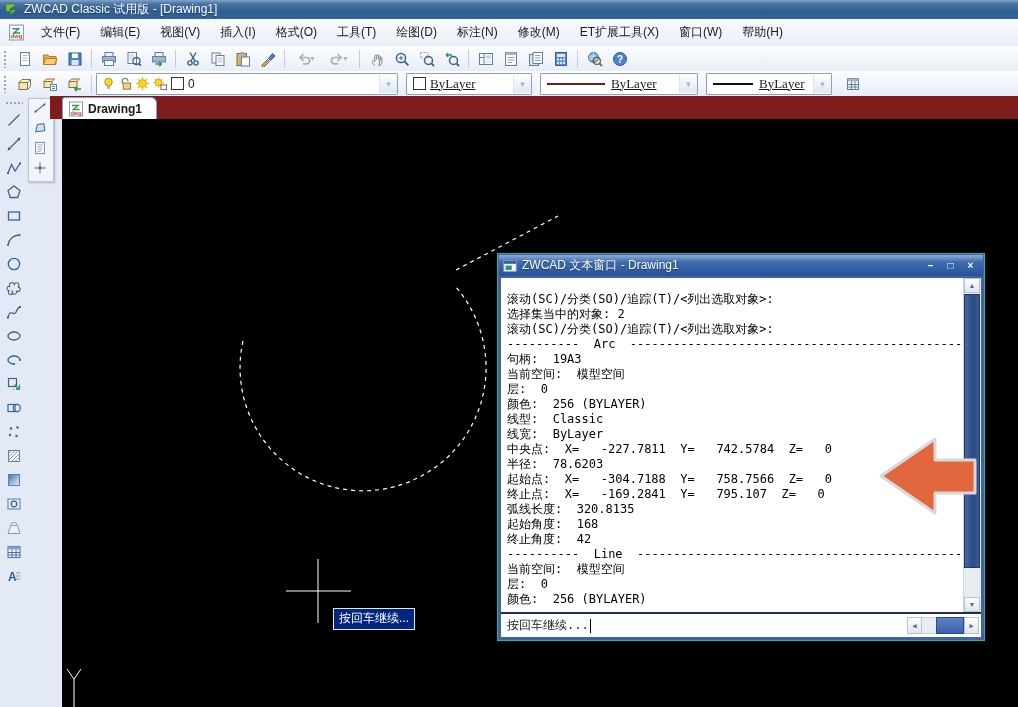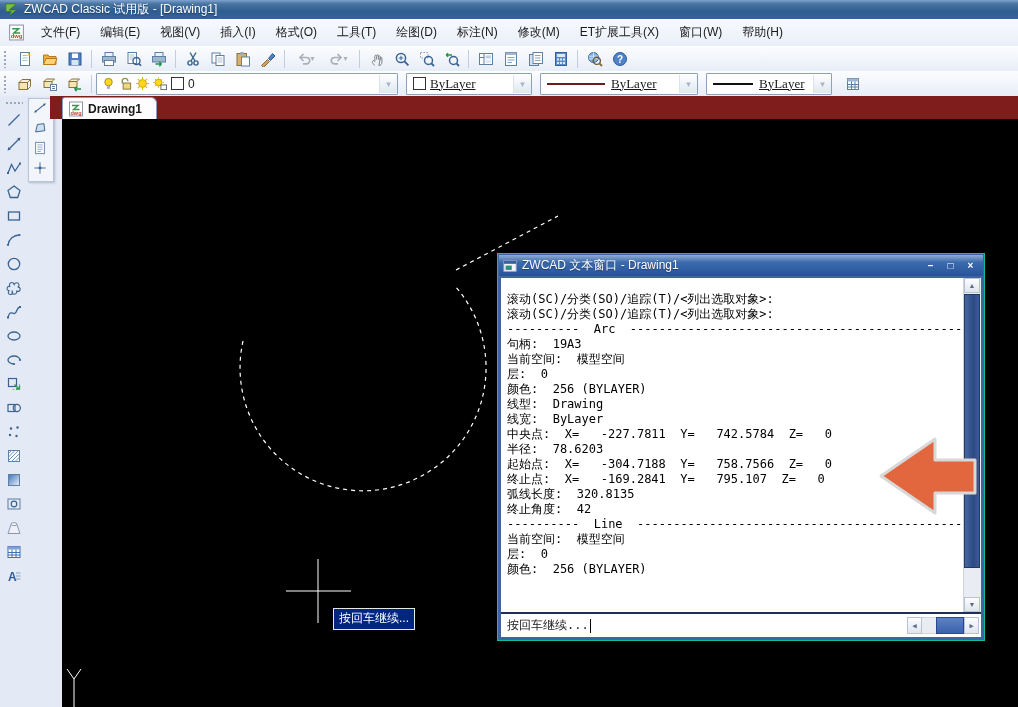"选择集当中的对象: 2" div.tline { html: none -> <div>选择集当中的对象: 2</div> }
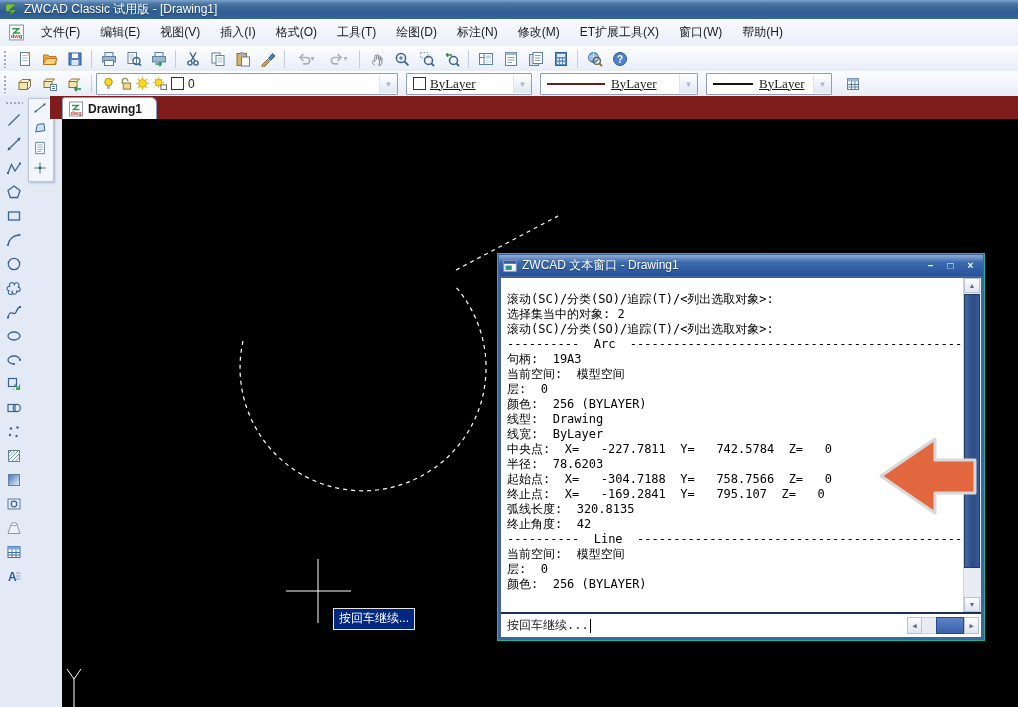"线型: Drawing" div.tline { text: Drawing -> Classic }
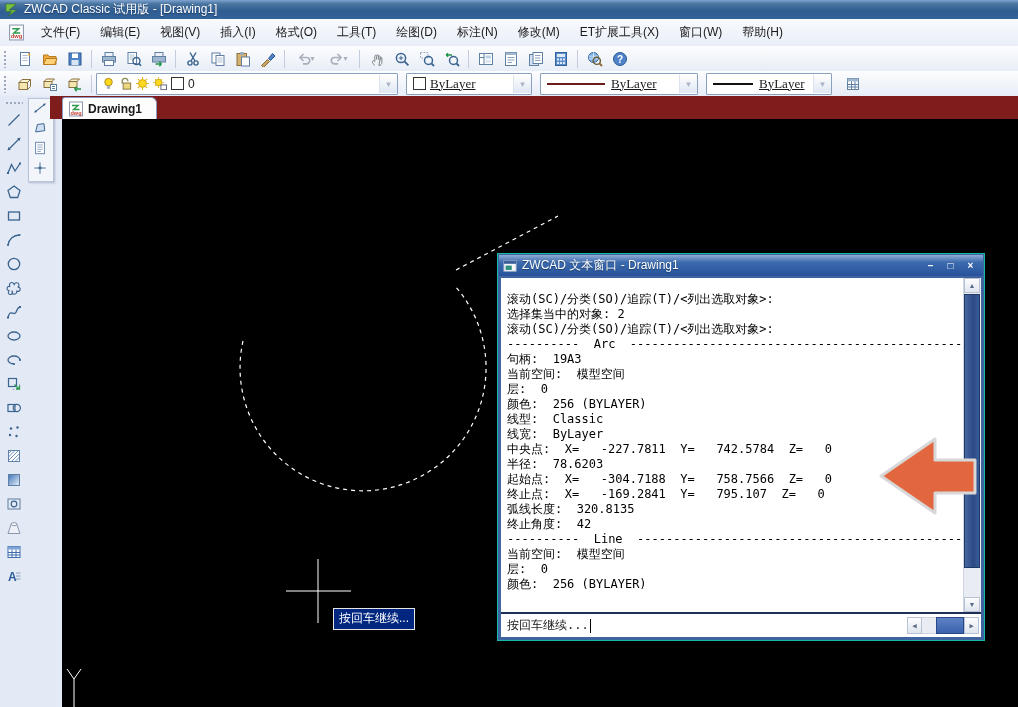"起始角度: 168" div.tline { html: none -> <div>起始角度: 168</div> }
